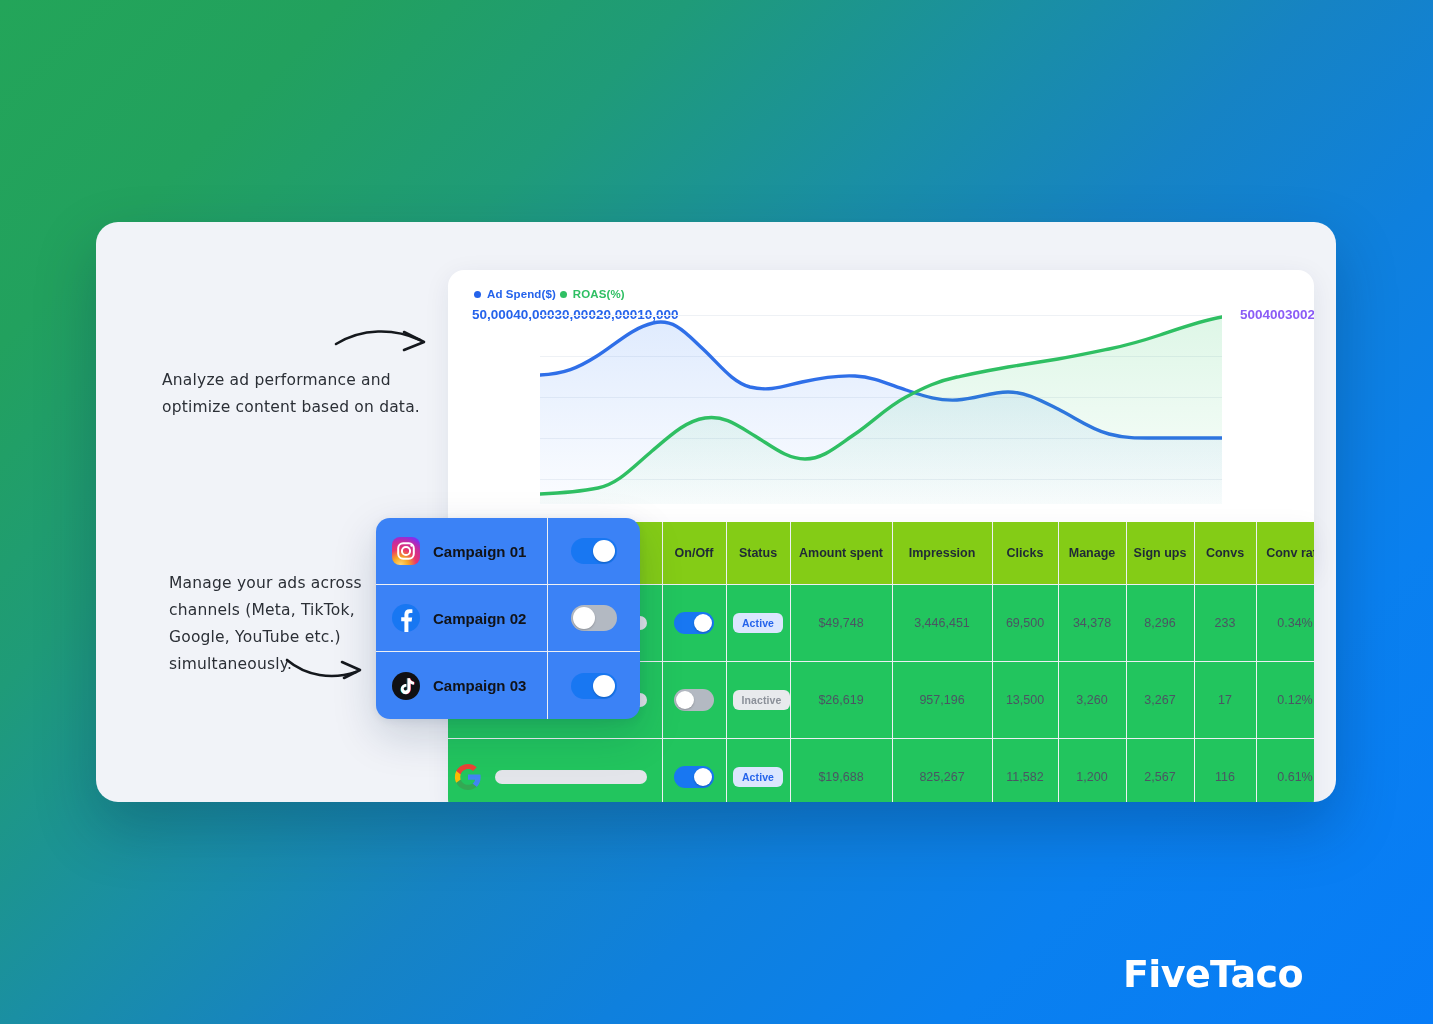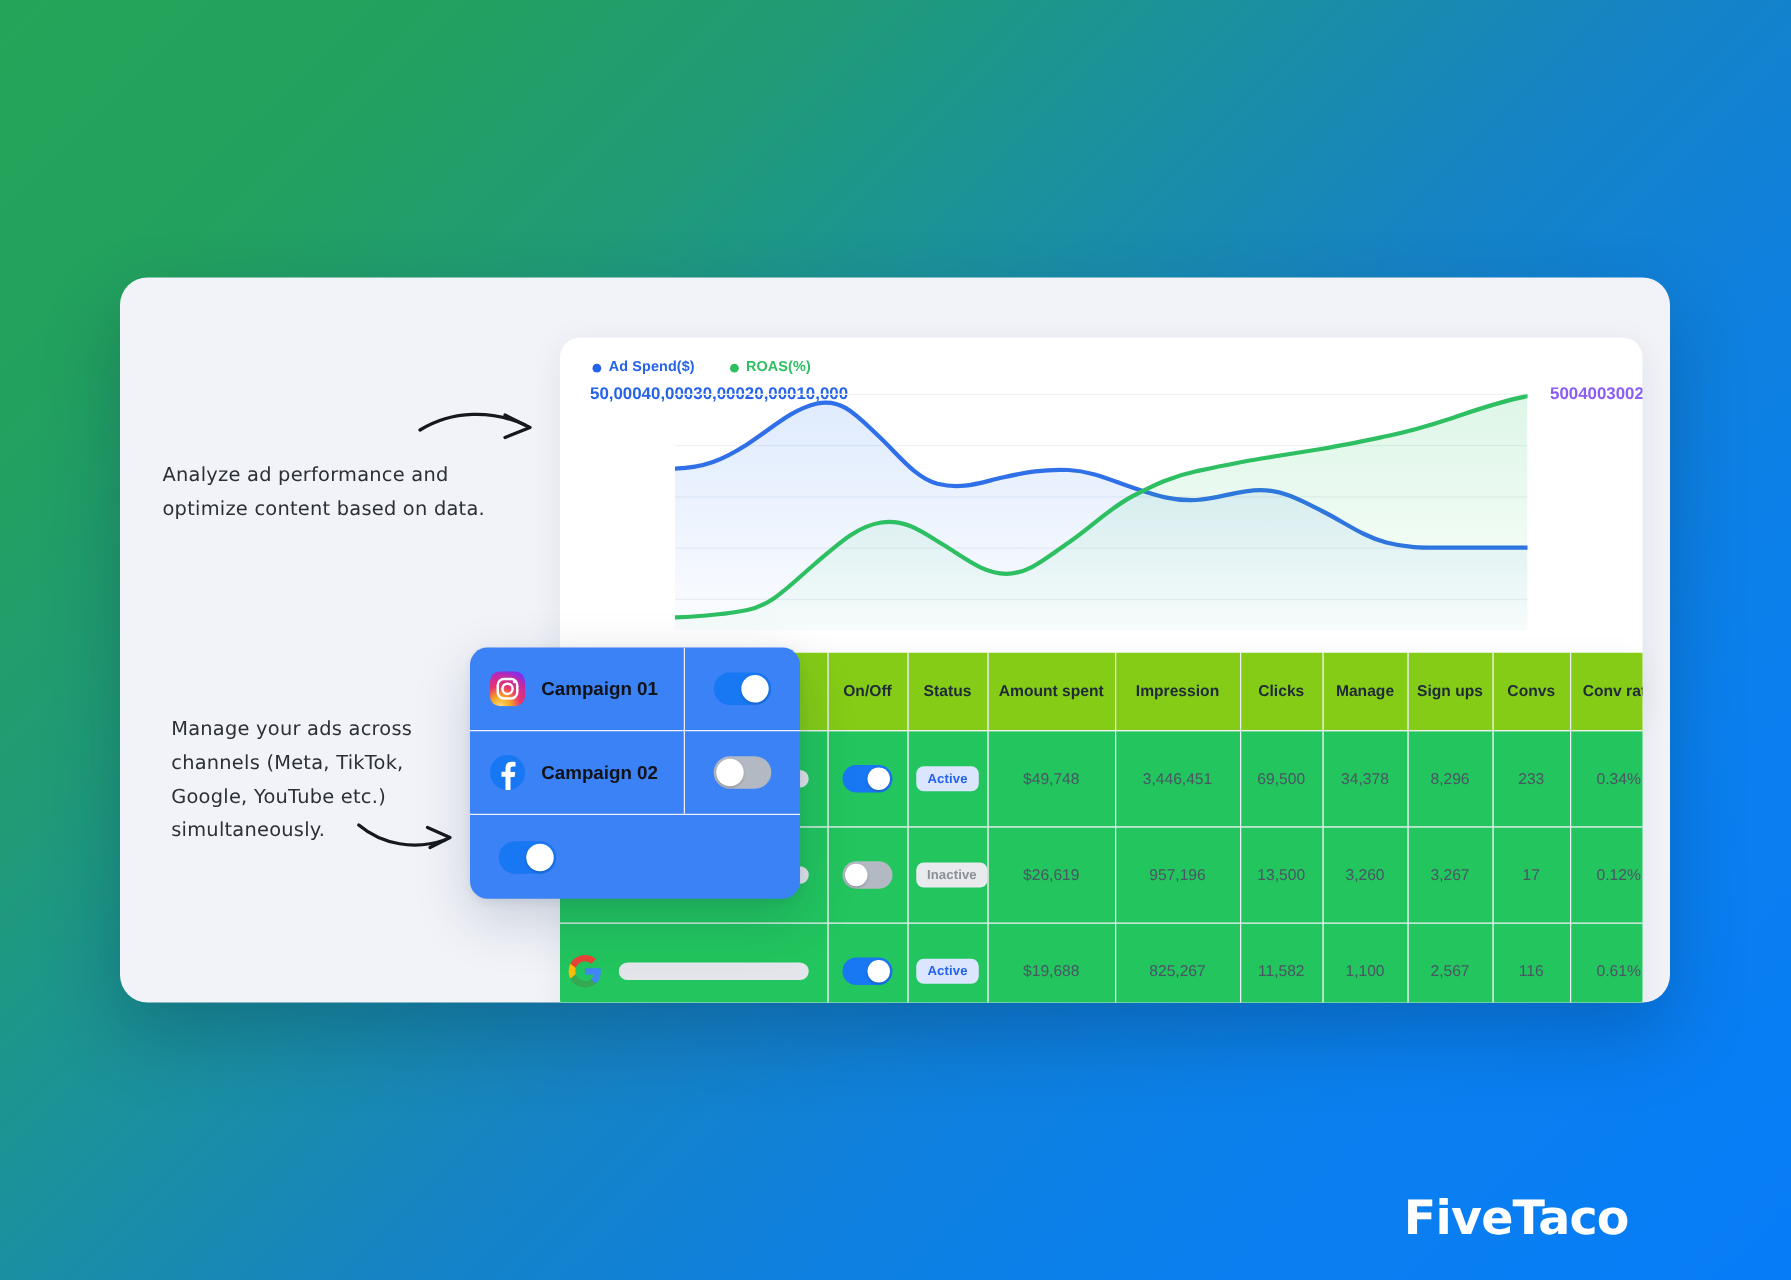"Ad Spend($)" .legend { gap: 28px -> 4px }
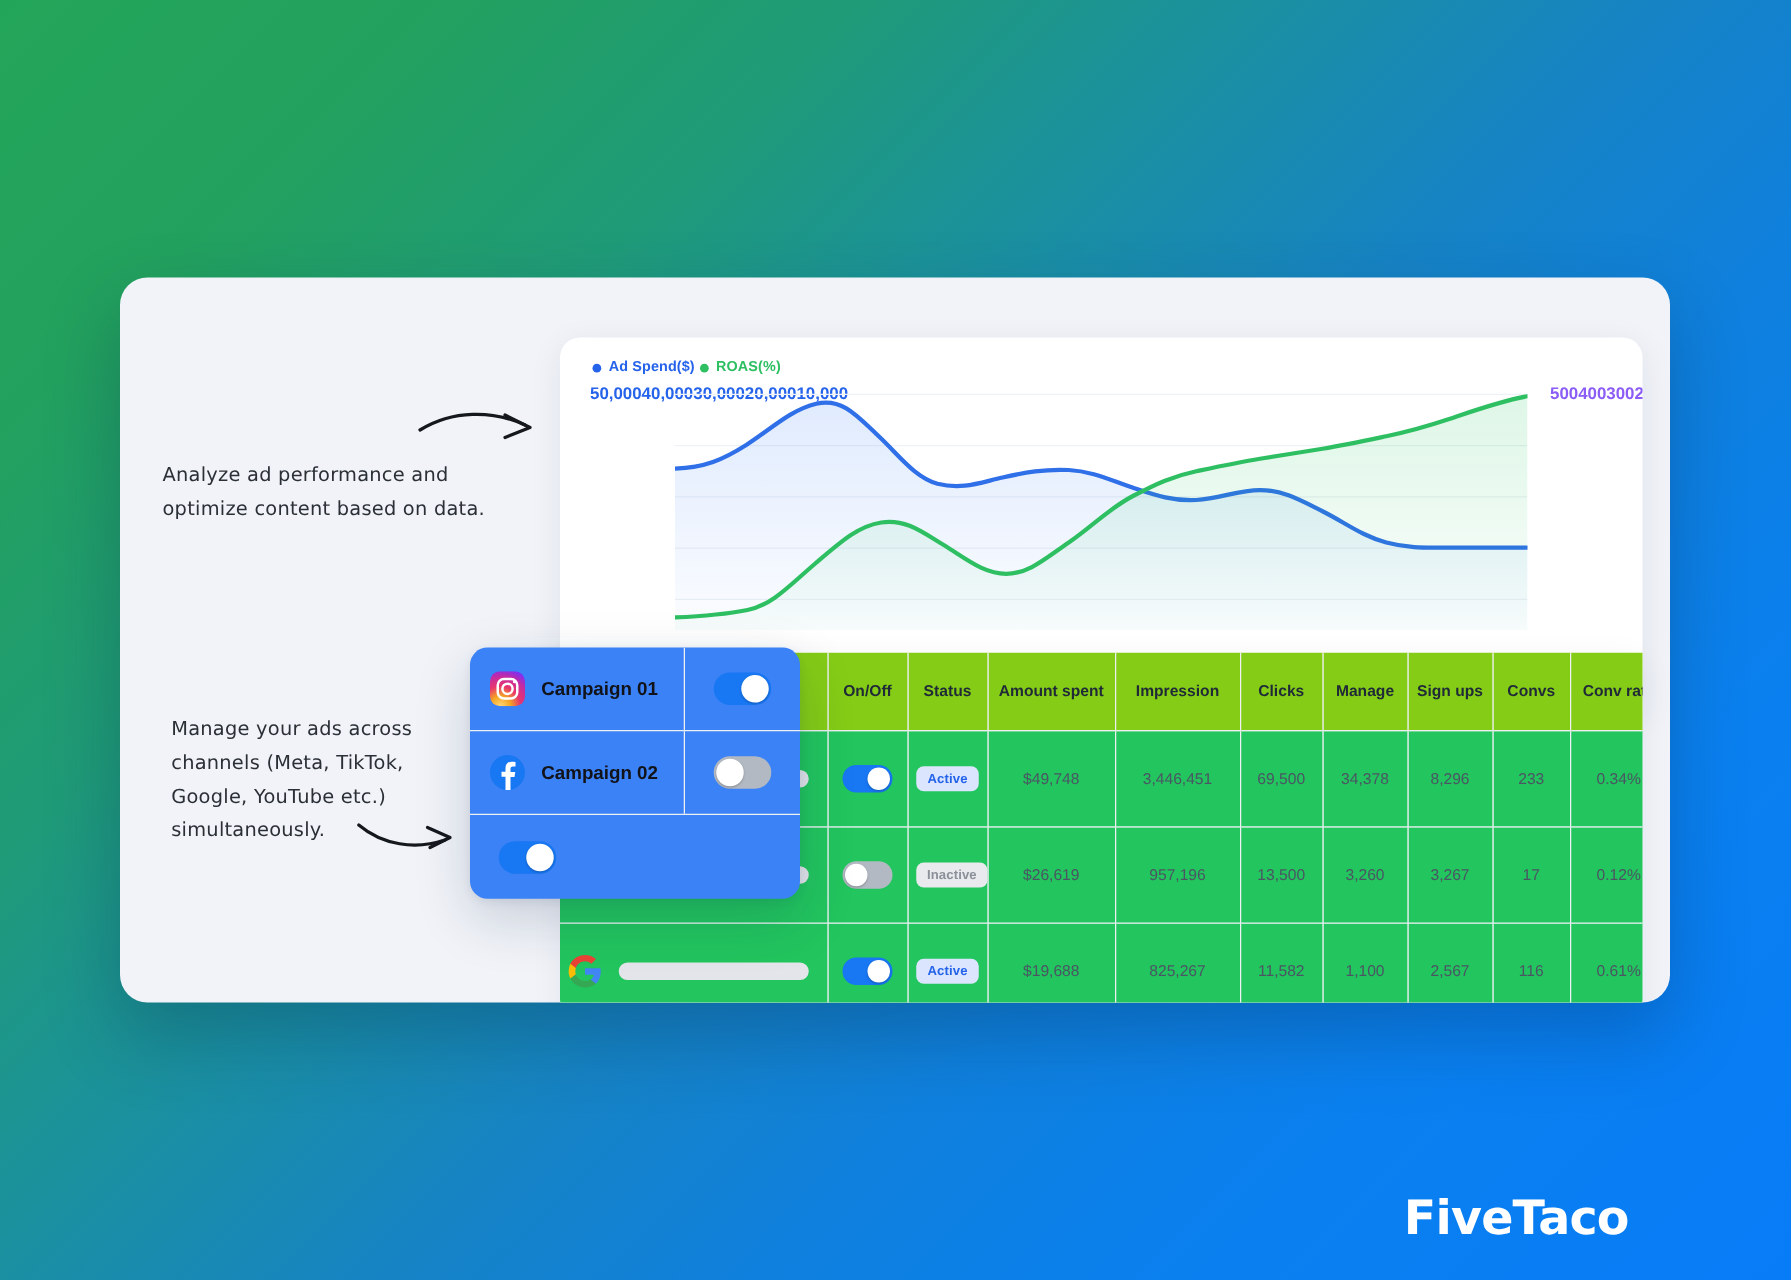"Analyze ad performance and optimize" .annot { margin-left: none -> 32px }
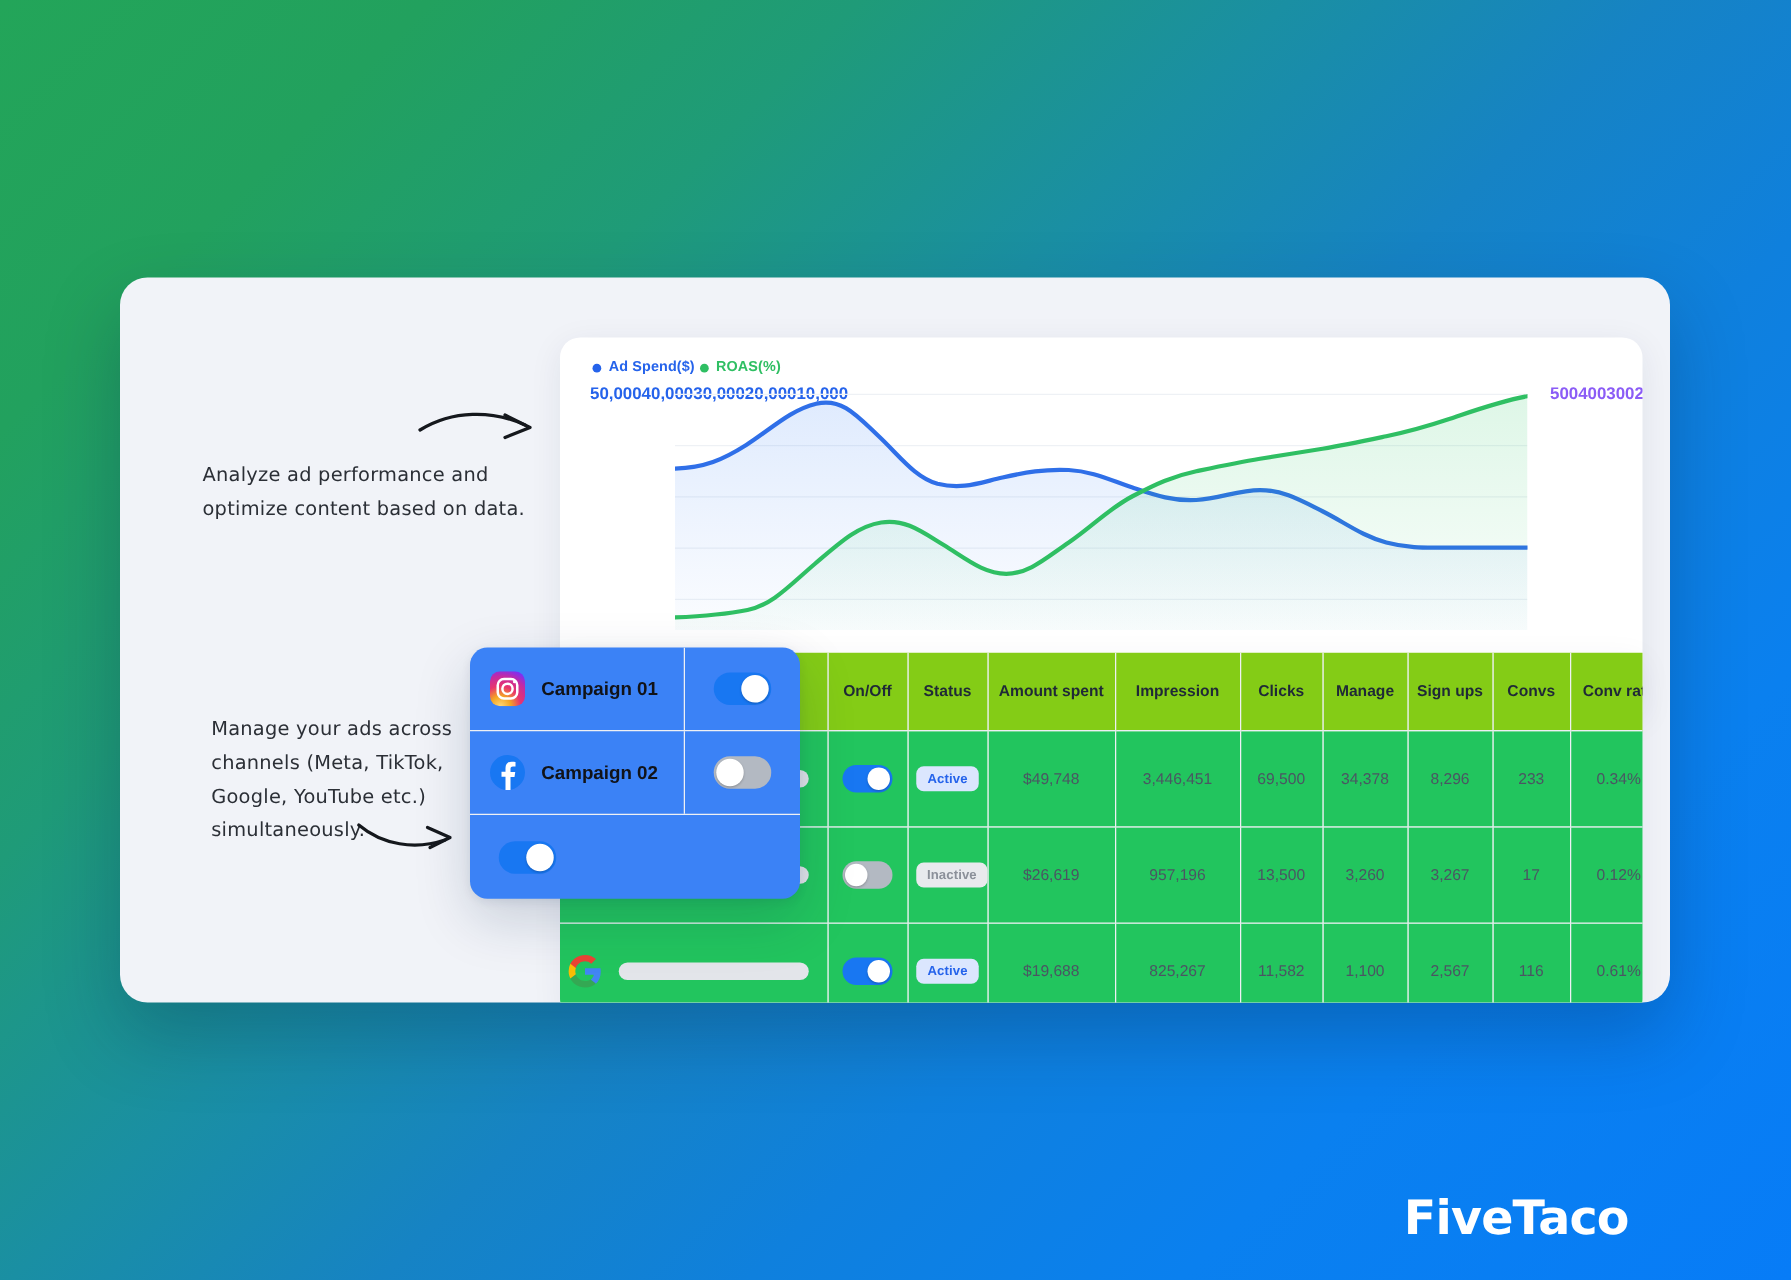"Campaign 03" div.pop-left { html: none -> <div> <span><svg> <circle></circle> <path></path> <path></path> <path></path> </svg></span> <span>Campaign 03</span> </div> }
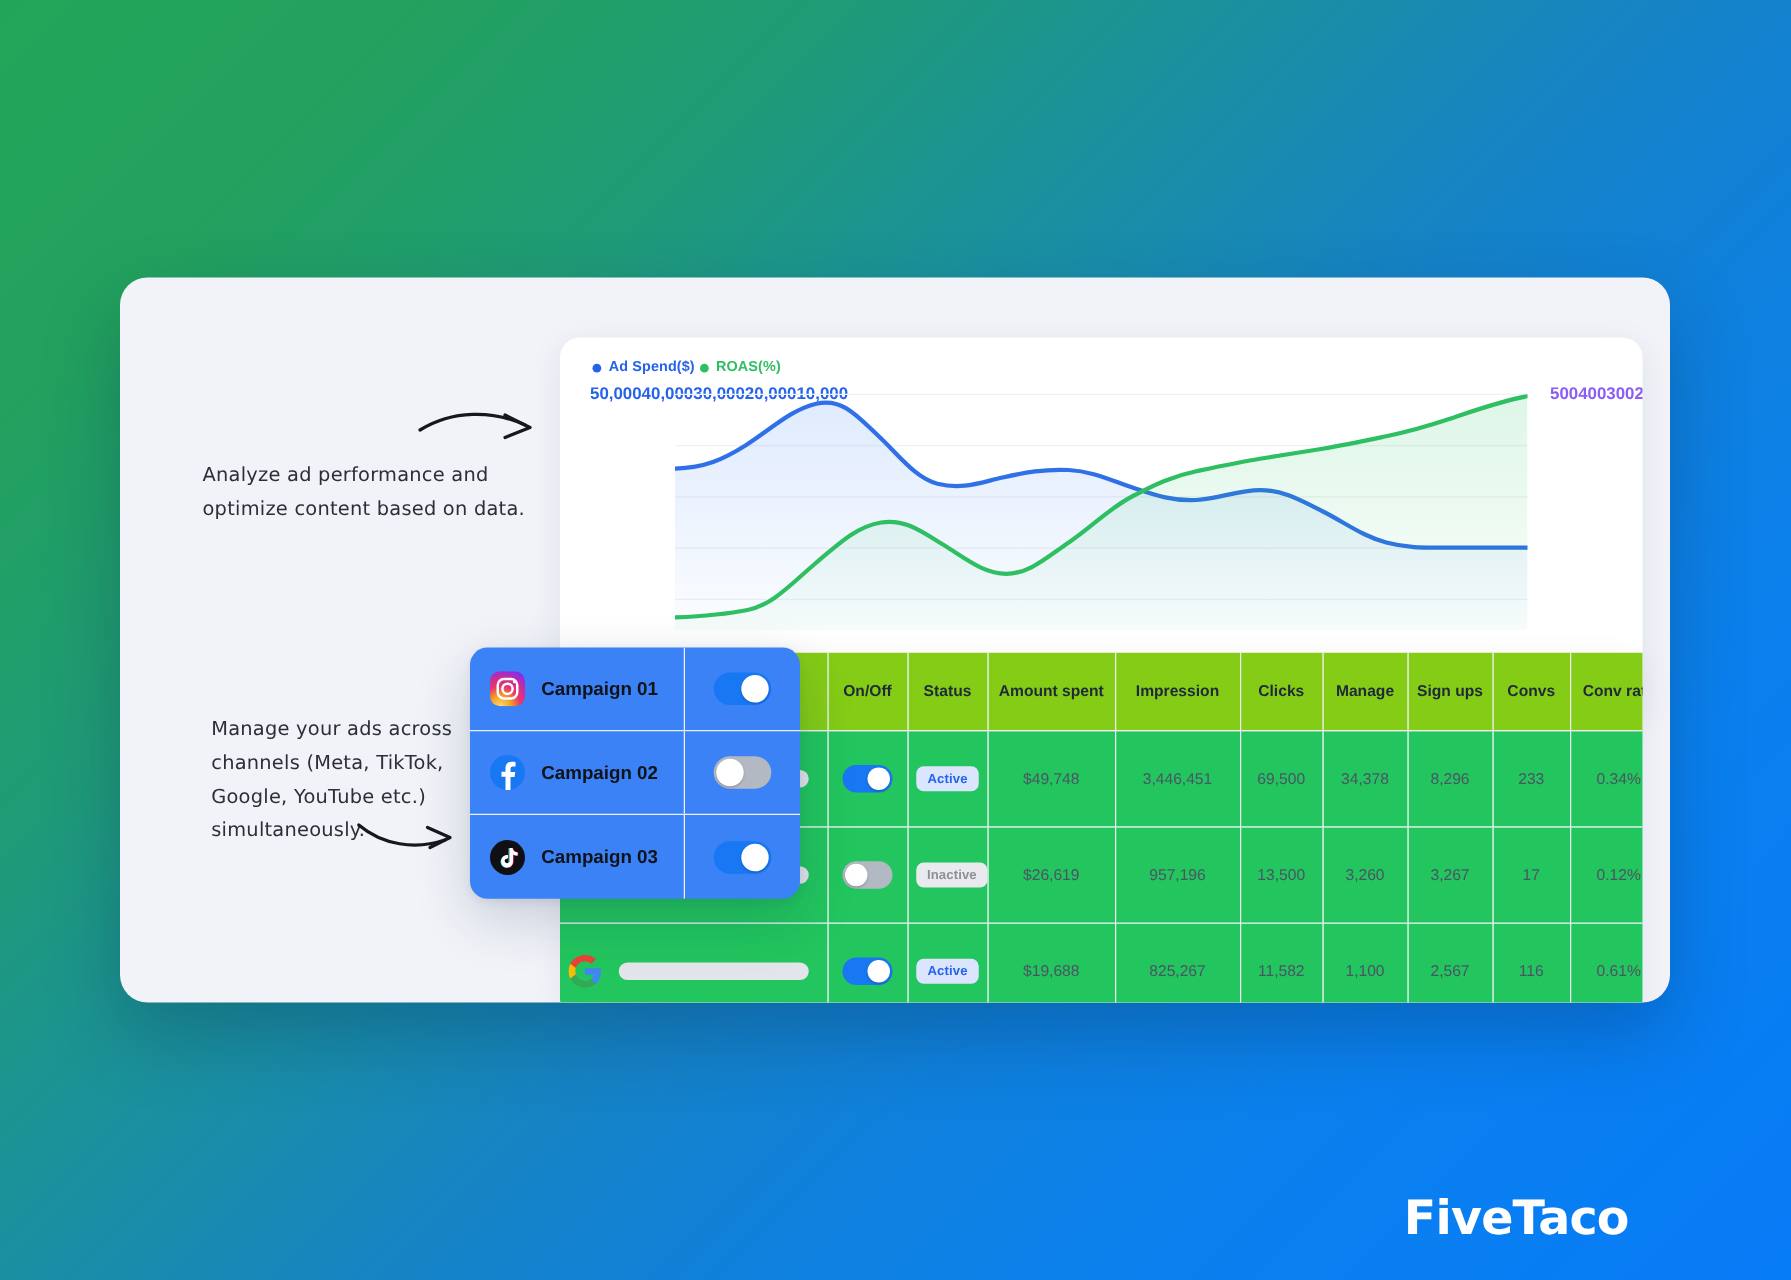"1,100" td.col-views { text: 1,100 -> 1,200 }
